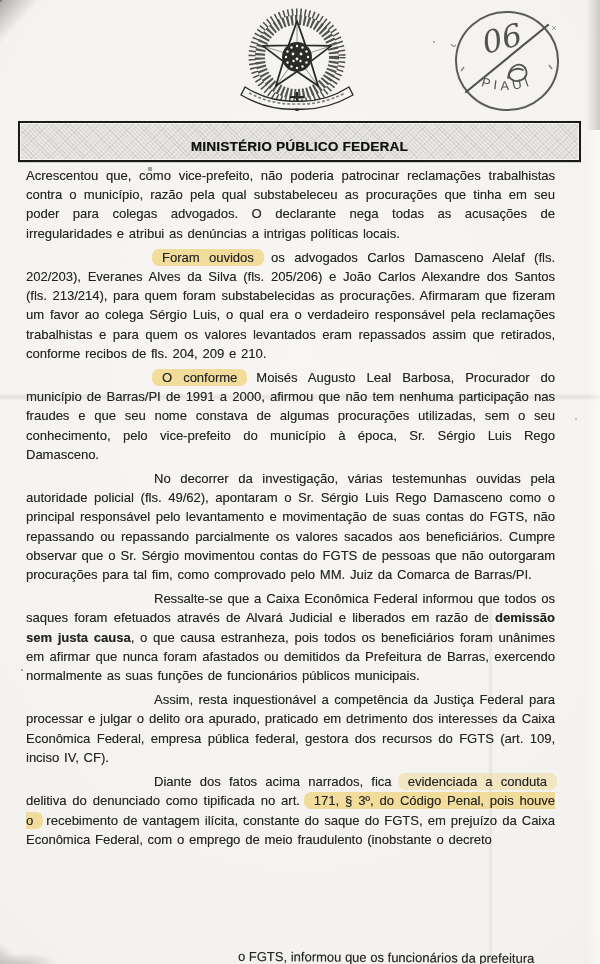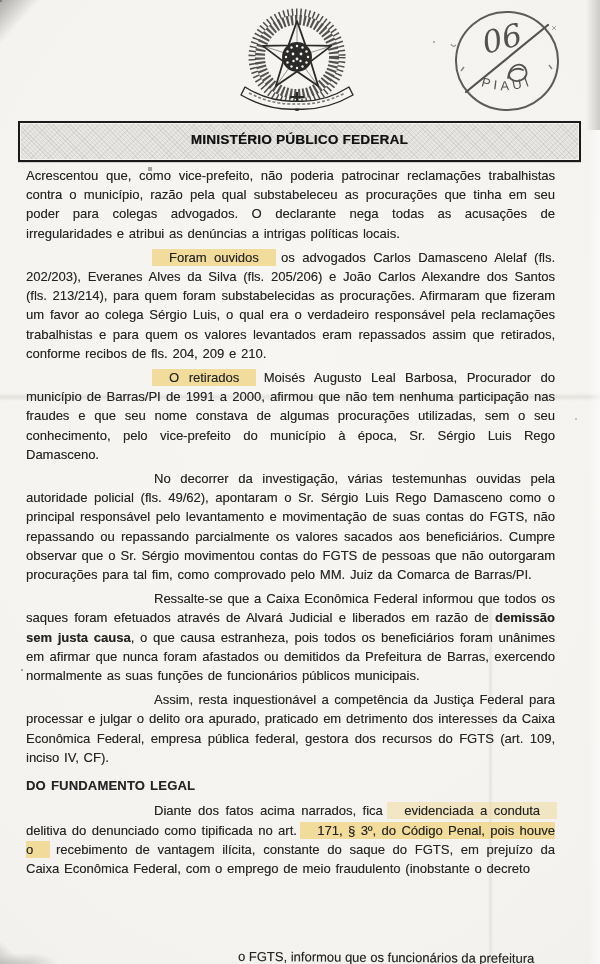"MINISTÉRIO PÚBLICO FEDERAL" .banner .l1 { margin-top: 9px -> 16px }
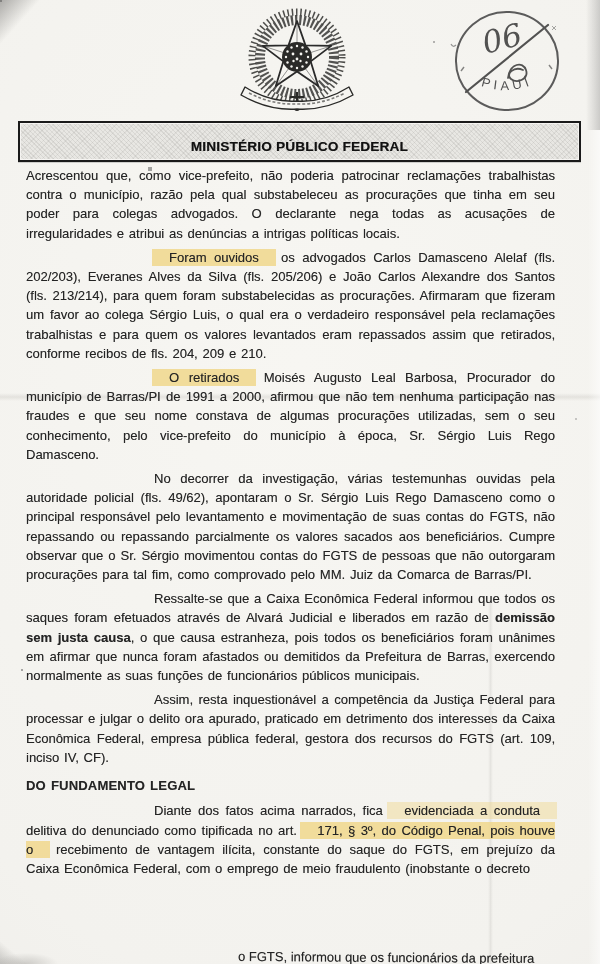"Foram ouvidos" .hl { border-radius: 0 -> 7px; padding: 1px 17px -> 1px 10px }
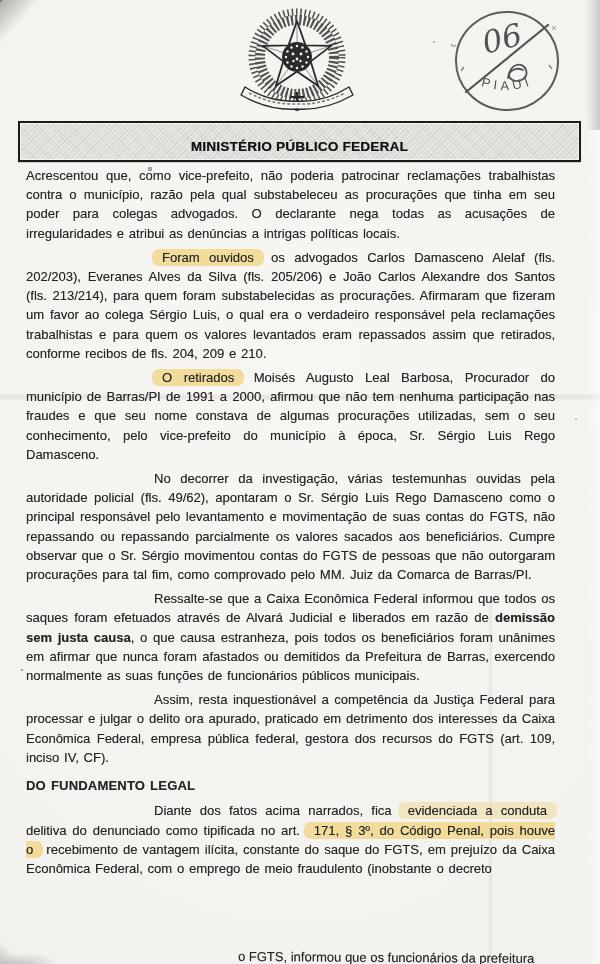"O retirados" span.hl { text: retirados -> conforme }
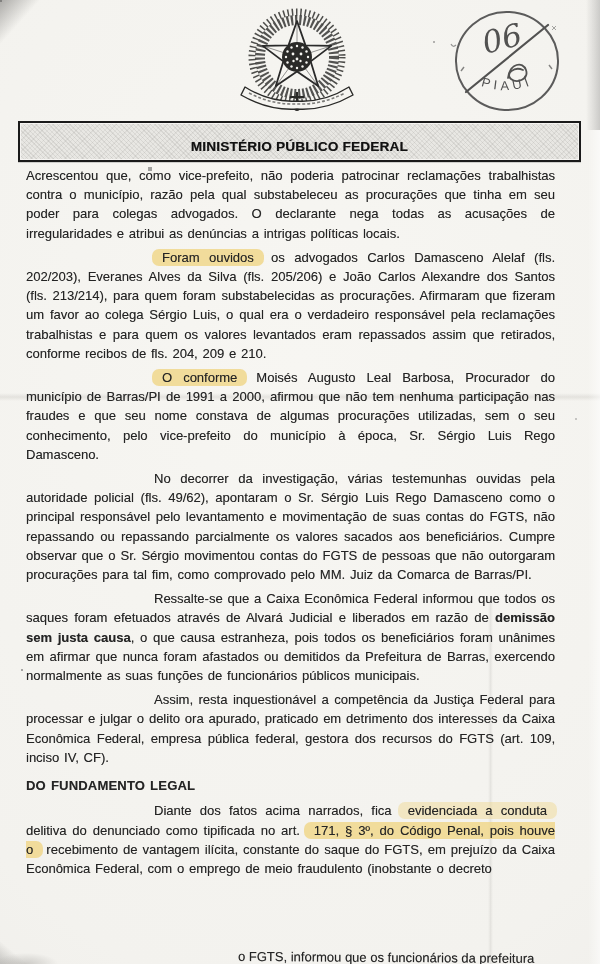"DO FUNDAMENTO LEGAL" div.doc-heading { html: <div>DO FUNDAMENTO LEGAL</div> -> none }
